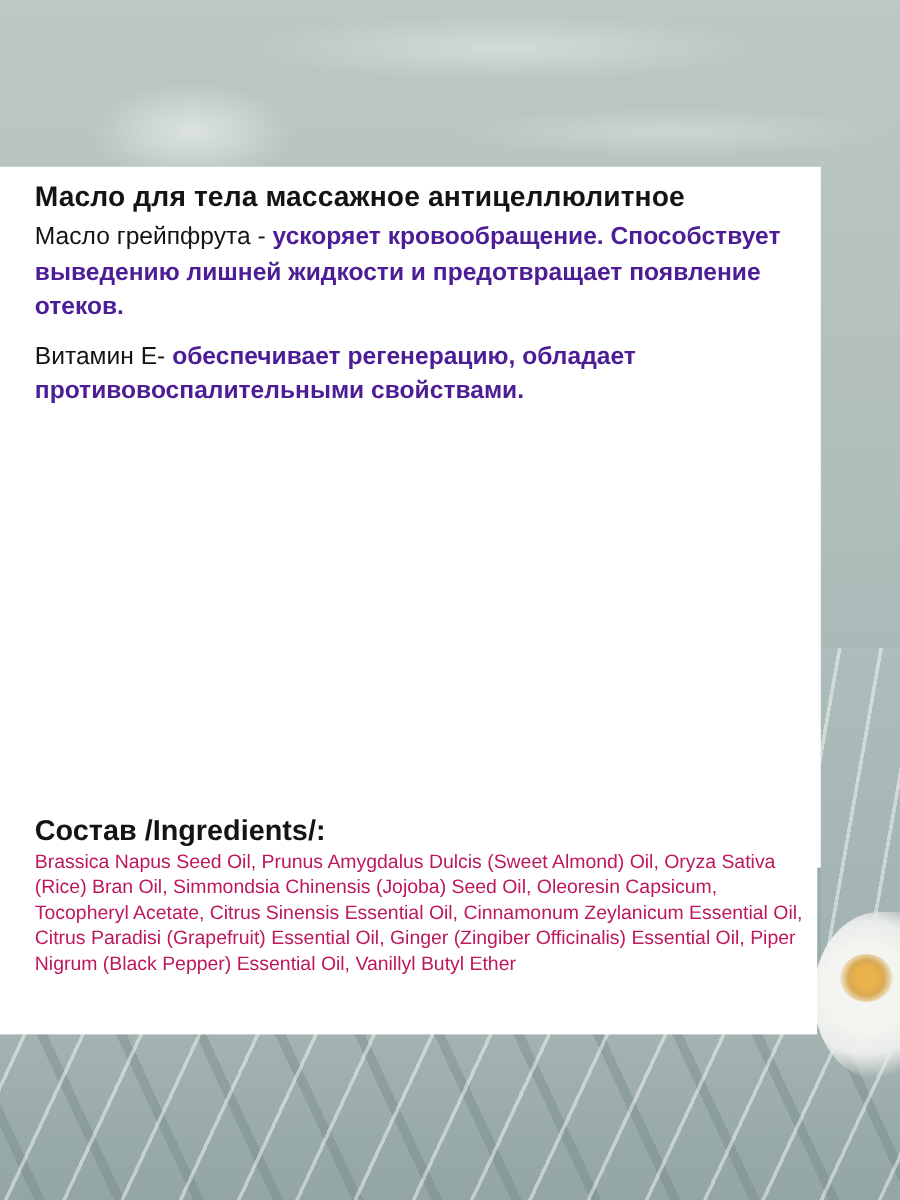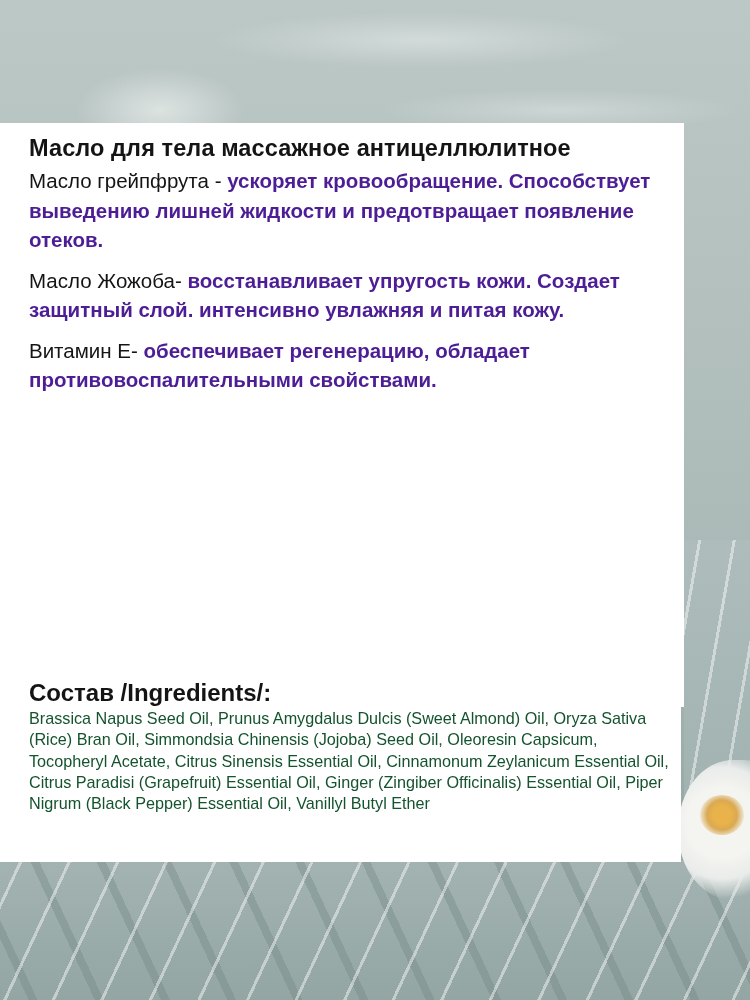"Масло для тела массажное антицеллюлитное" .panel-top { top: 123px -> 139px }
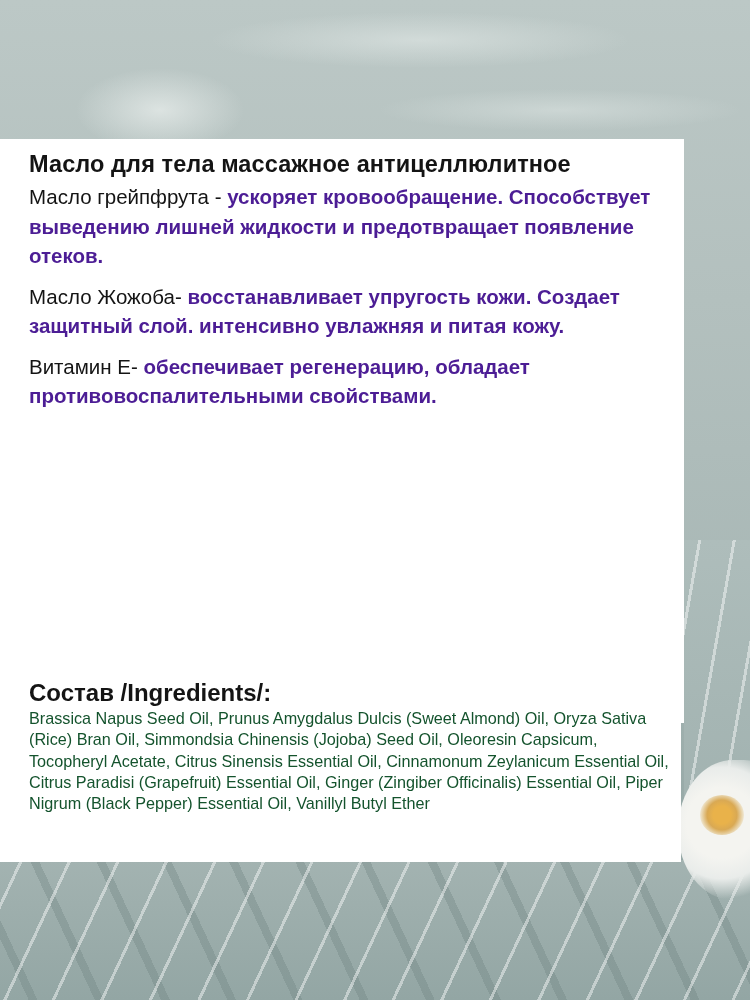"Масло Жожоба- восстанавливает упругость" p.block { html: <p> <span>Масло Жожоба</span><span>- </span><span>восстанавливает упругость кожи. Создает защитный слой. интенсивно увлажняя и питая кожу.</span> </p> -> none }
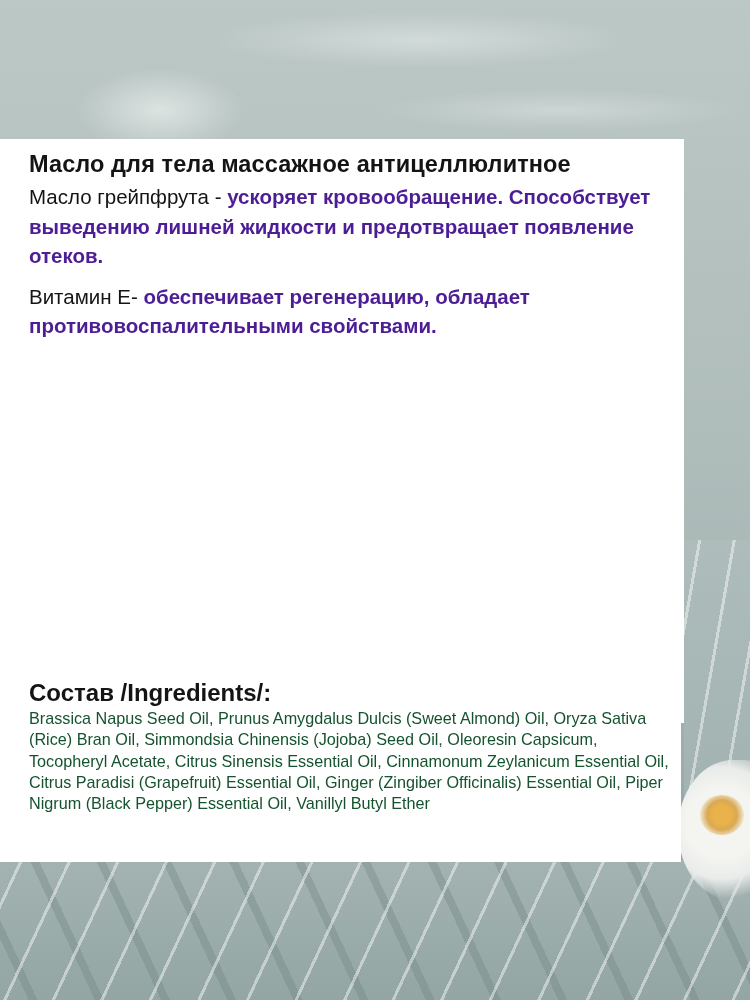"Brassica Napus Seed Oil, Prunus" .ing-list { color: #14532d -> #be185d }
